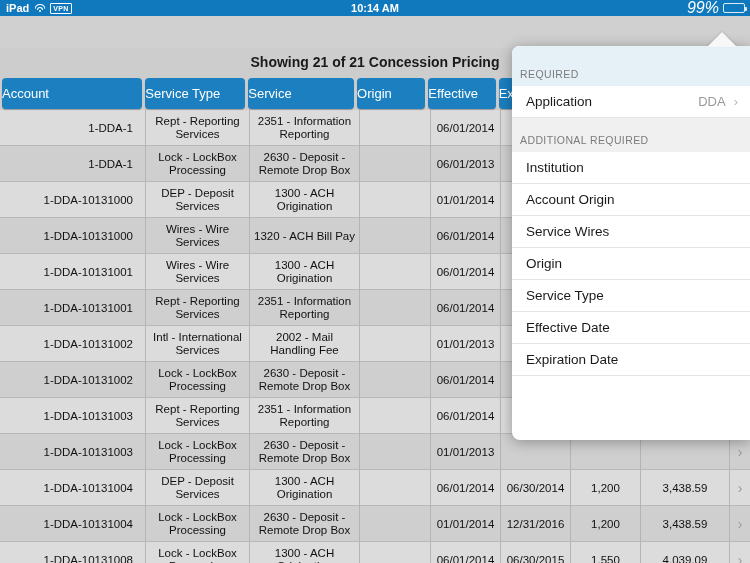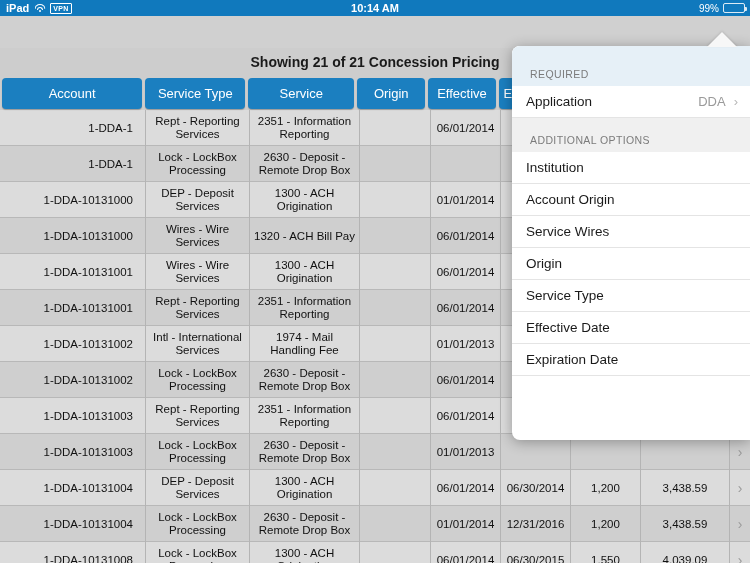"99%" .batt-pct { font-size: 10px -> 16px; font-style: none -> italic }
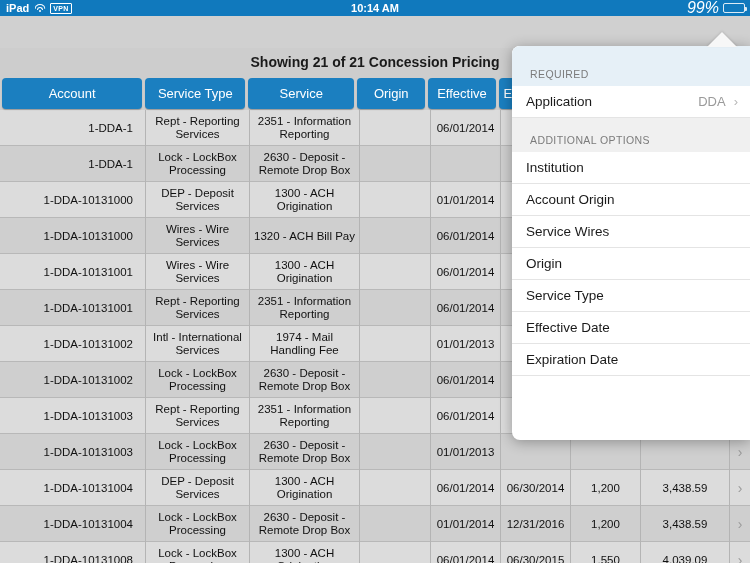"REQUIRED" .sec-head { padding: 16px 0 6px 18px -> 16px 0 6px 8px }
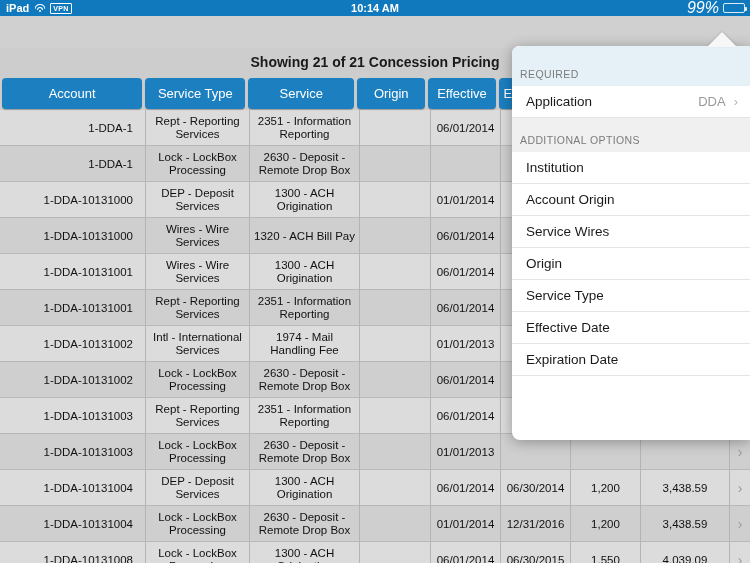"Account" .th { justify-content: center -> flex-start }
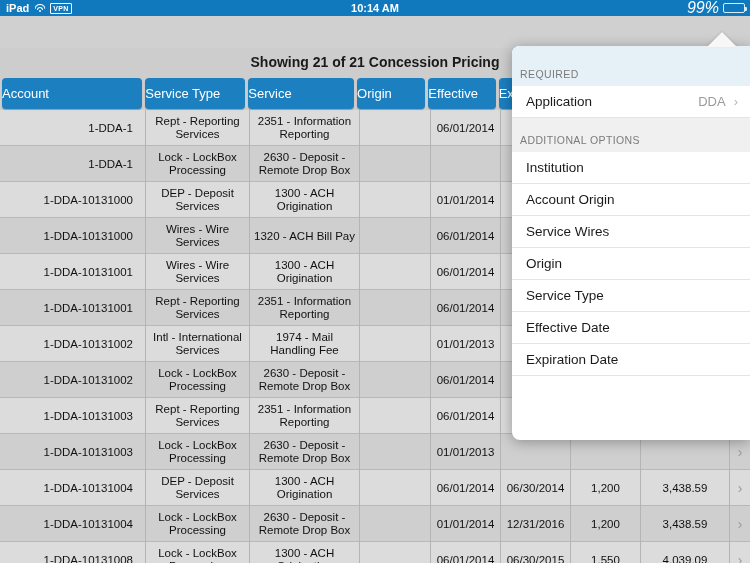"ADDITIONAL OPTIONS" div.sec-head { text: OPTIONS -> REQUIRED }
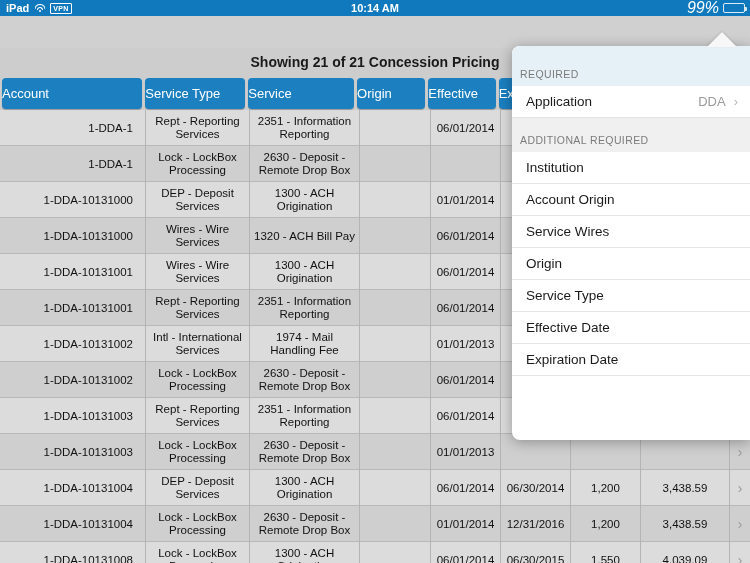"06/01/2013" div.cell { html: none -> <div> <span>06/01/2013</span> </div> }
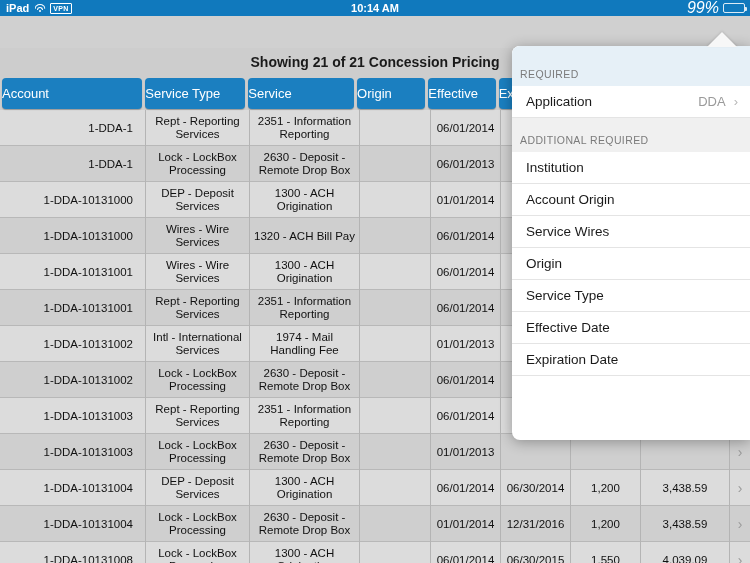"1974 - Mail Handling Fee" span.cell-txt { text: 1974 -> 2002 }
